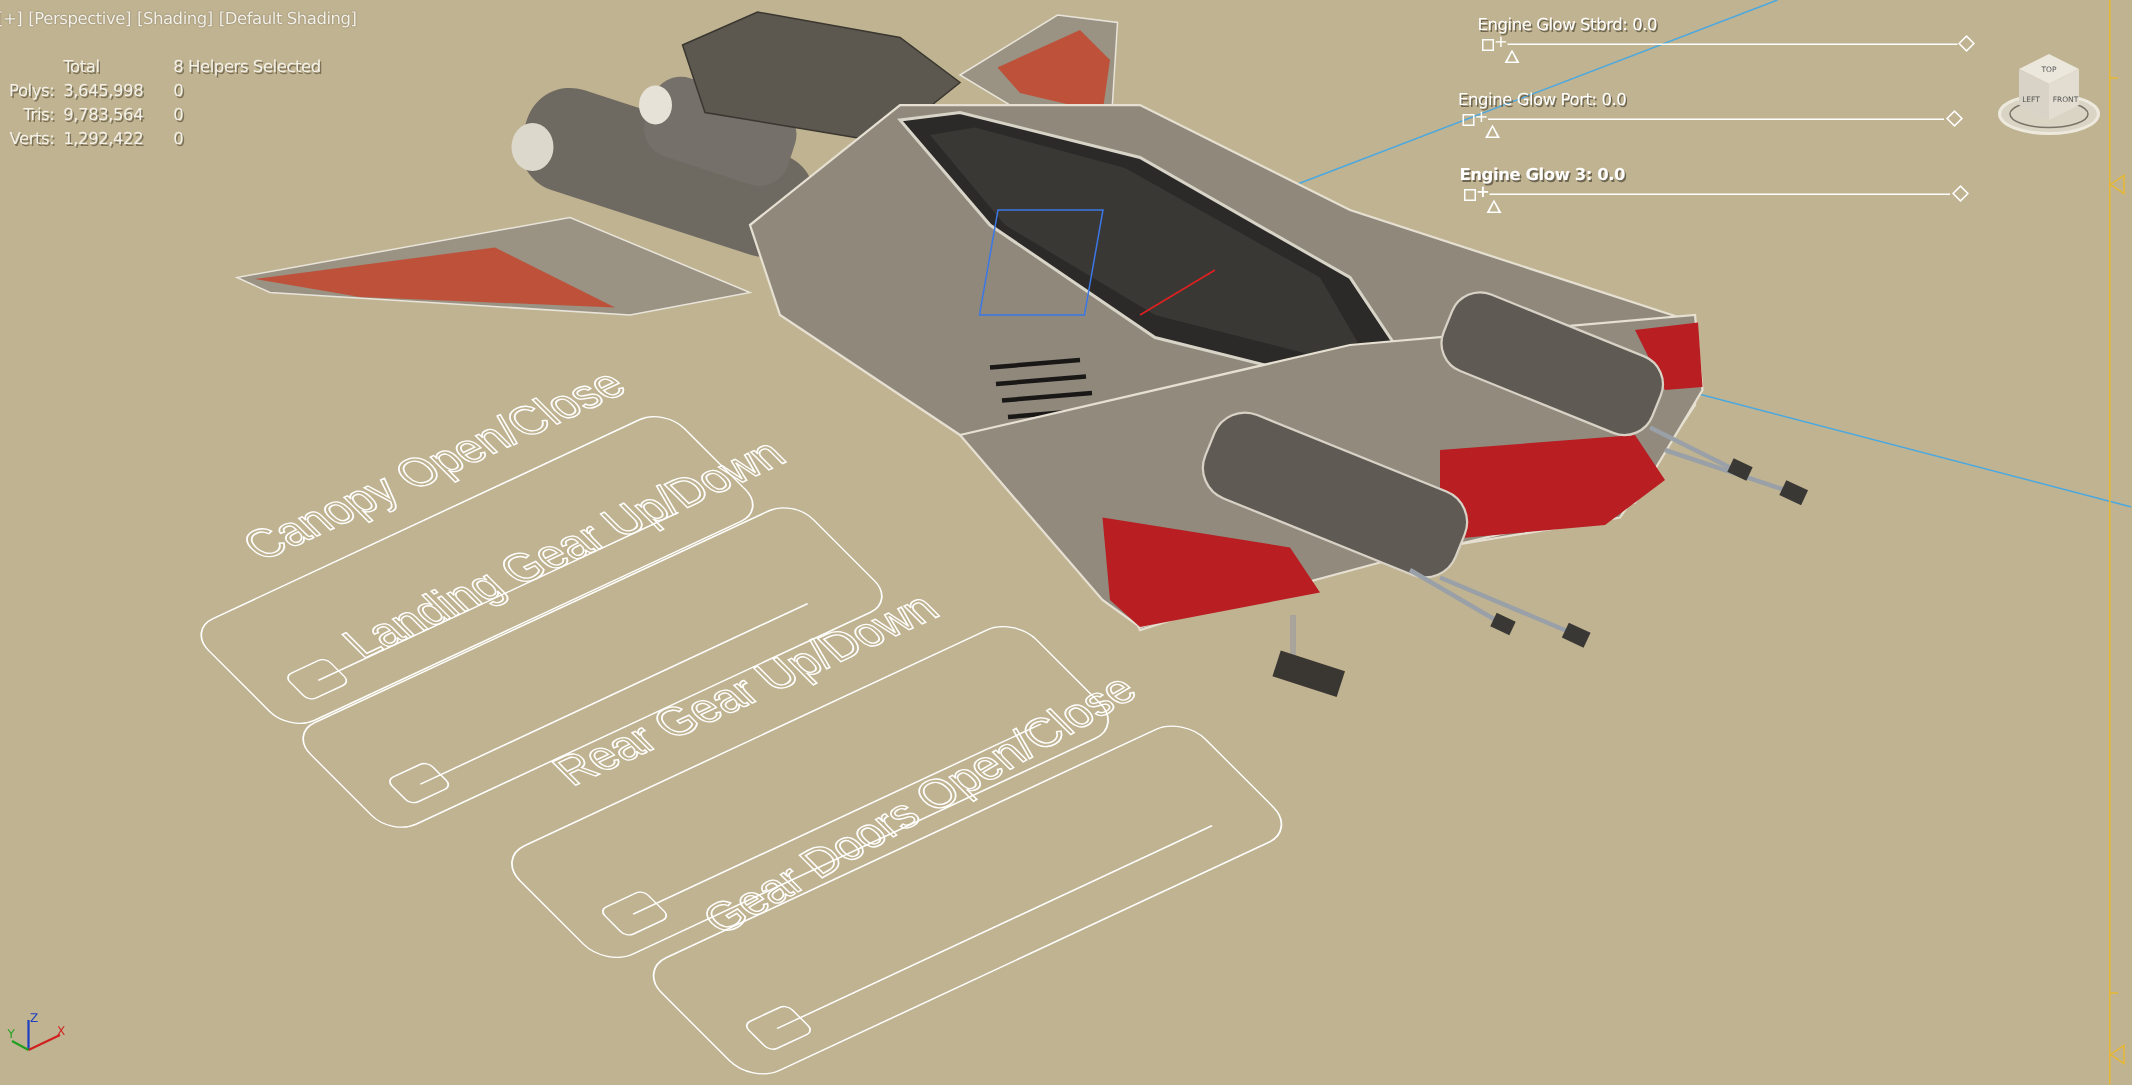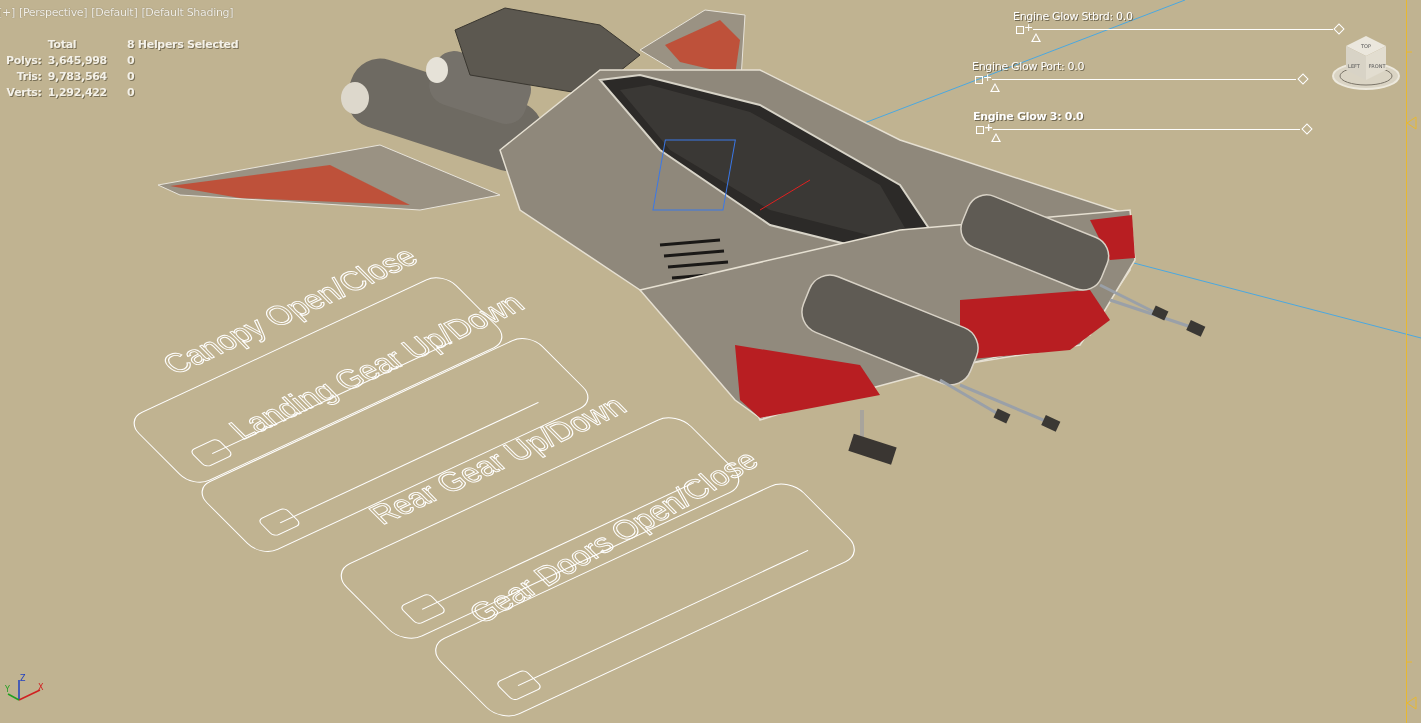"[Default]" span { text: Default -> Shading }
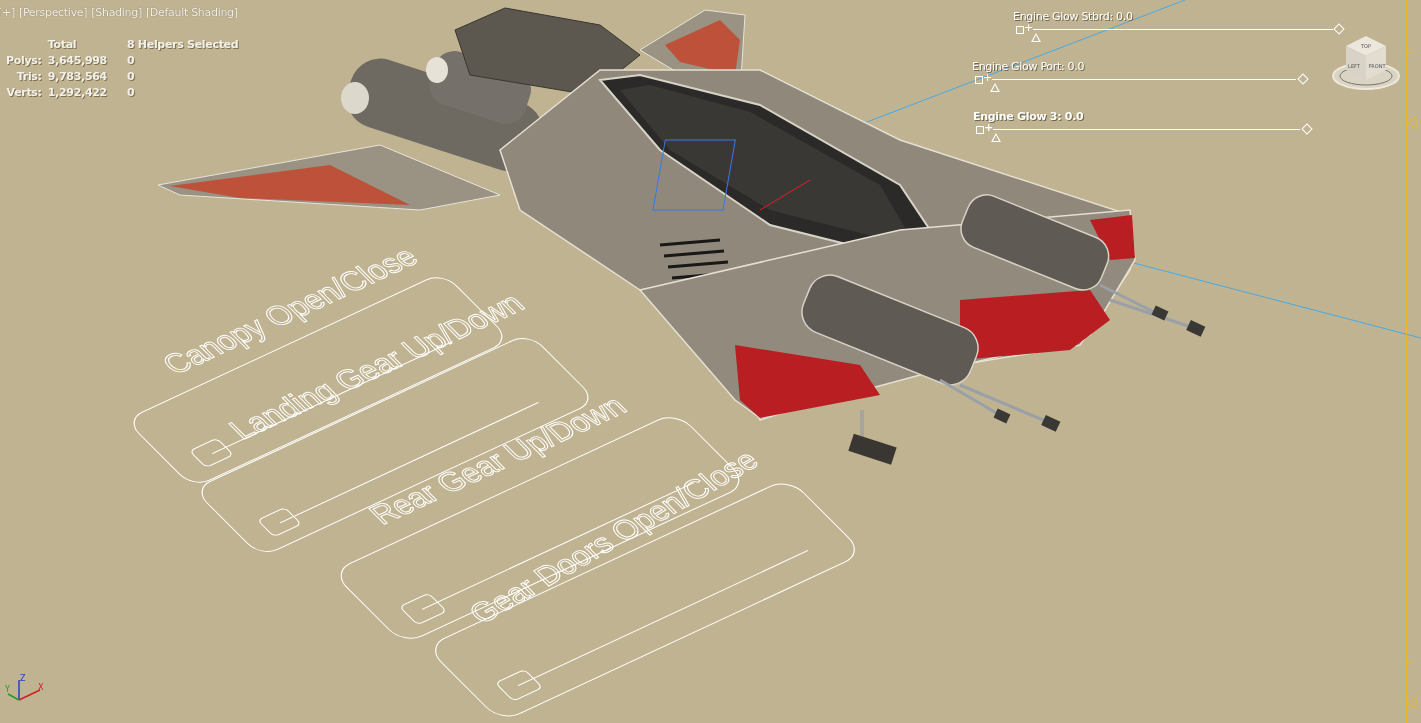"Engine Glow Stbrd: 0.0" div.slider { left: 1013px -> 985px }
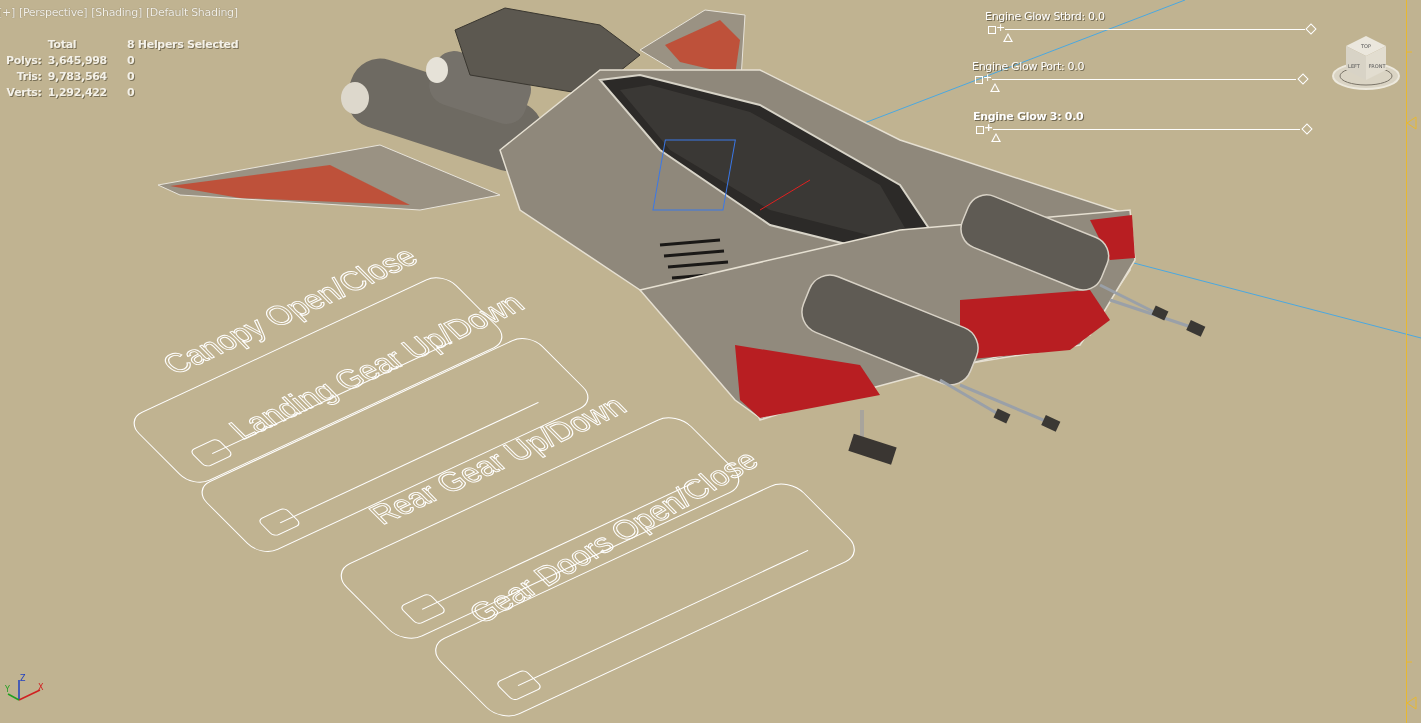"Total" .stats { font-weight: bold -> normal }
